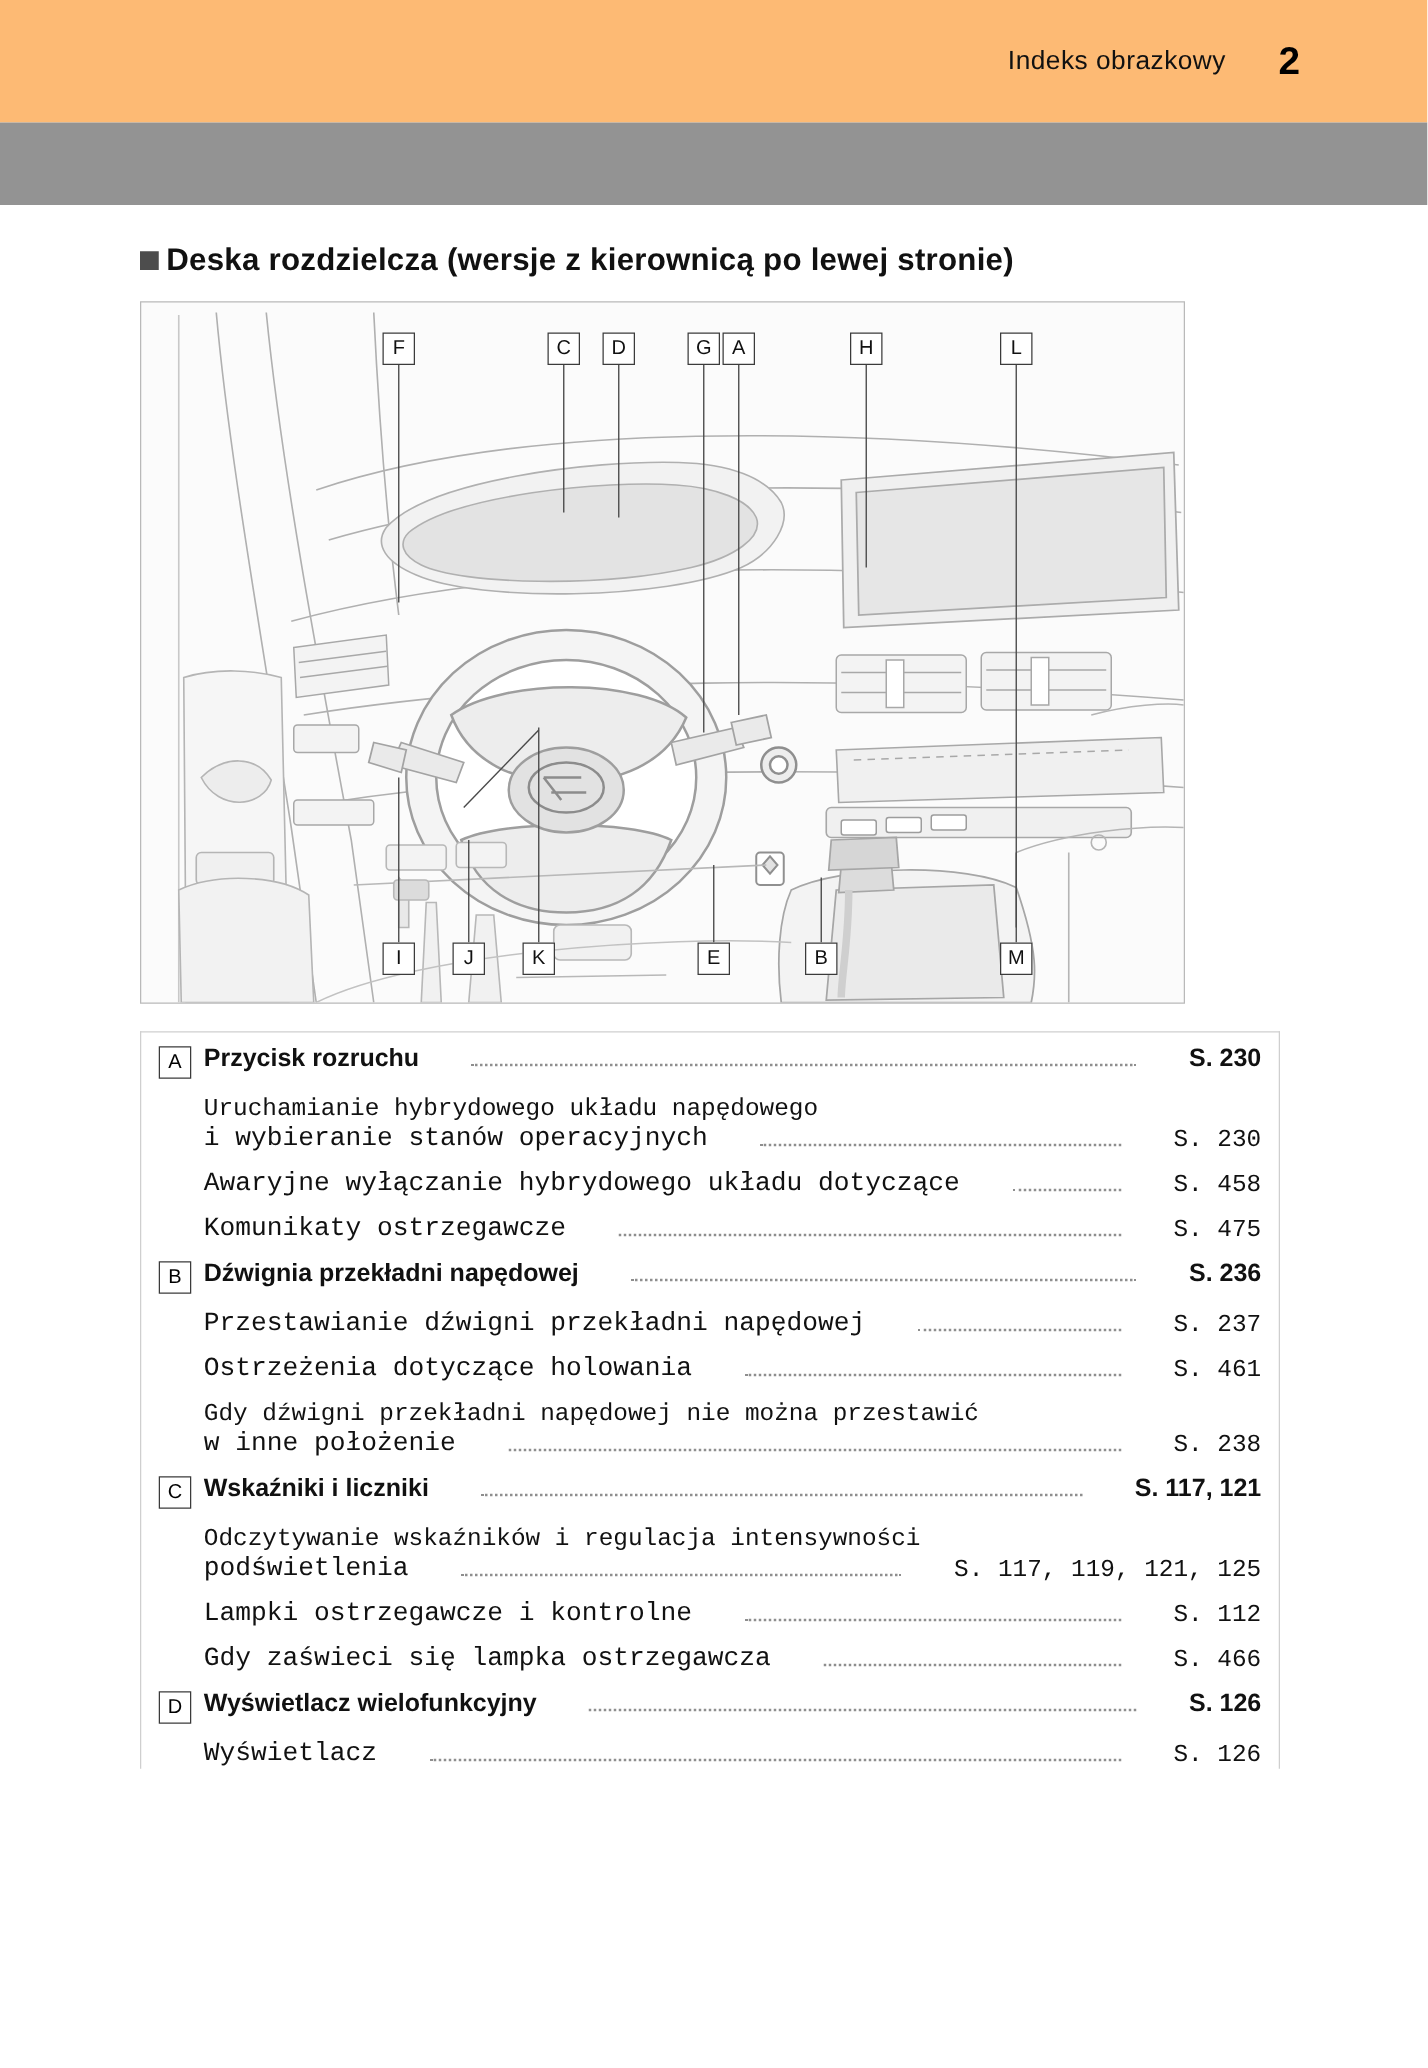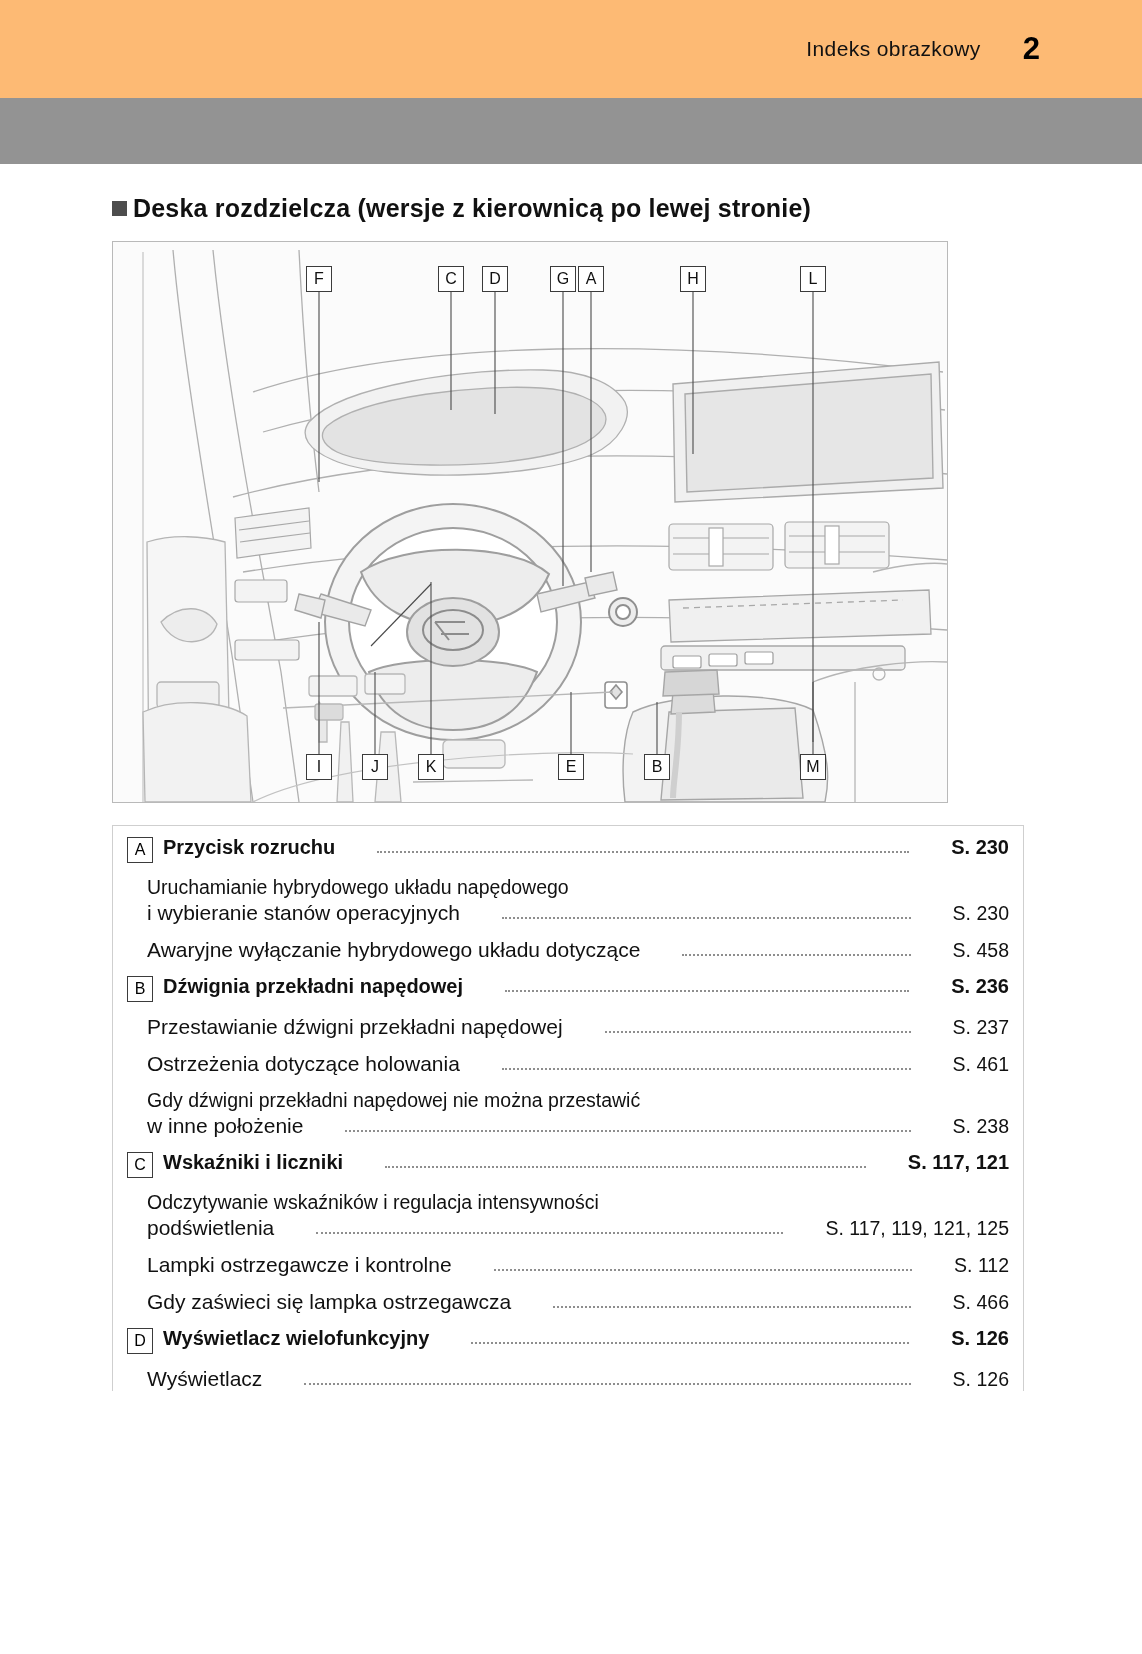"Uruchamianie hybrydowego układu" .sub-entry { font-family: none -> Liberation Mono, monospace; margin-left: 20px -> 36px }
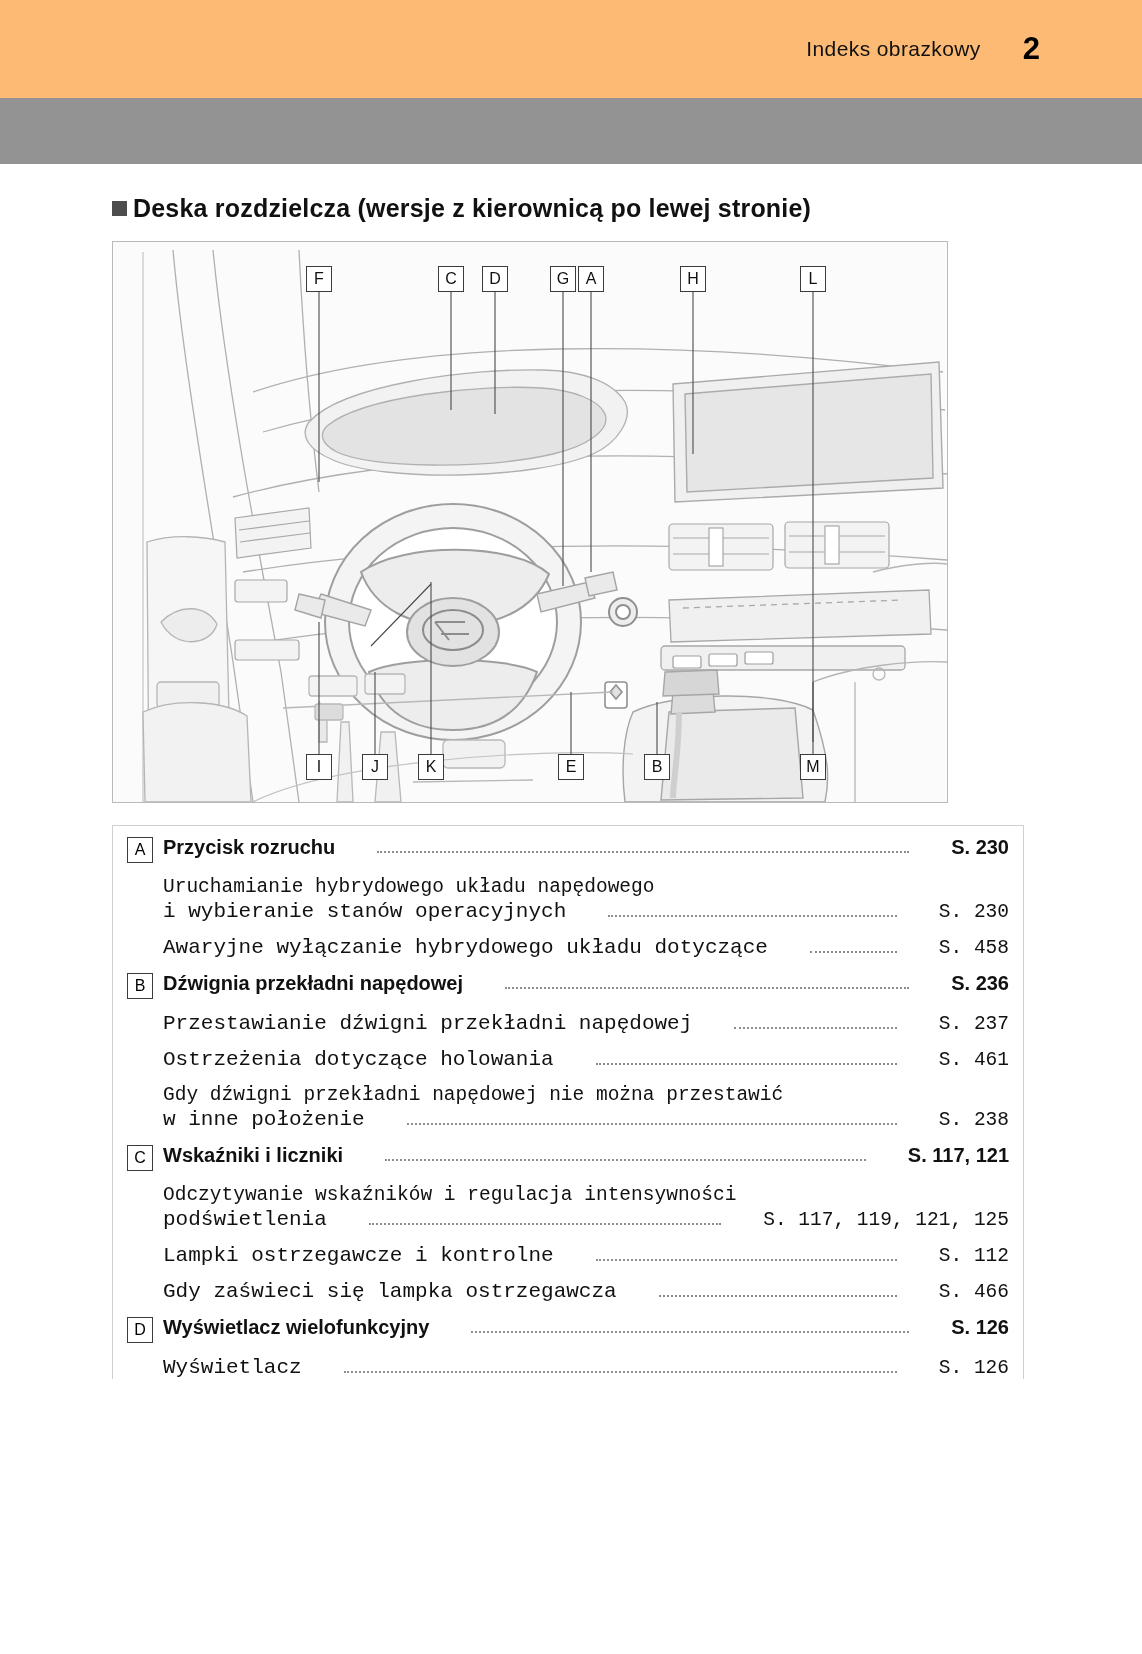"Komunikaty ostrzegawcze" div.sub-entry { html: none -> <div> <div> <span>Komunikaty ostrzegawcze</span> <span></span> <span>S. 475</span> </div> </div> }
